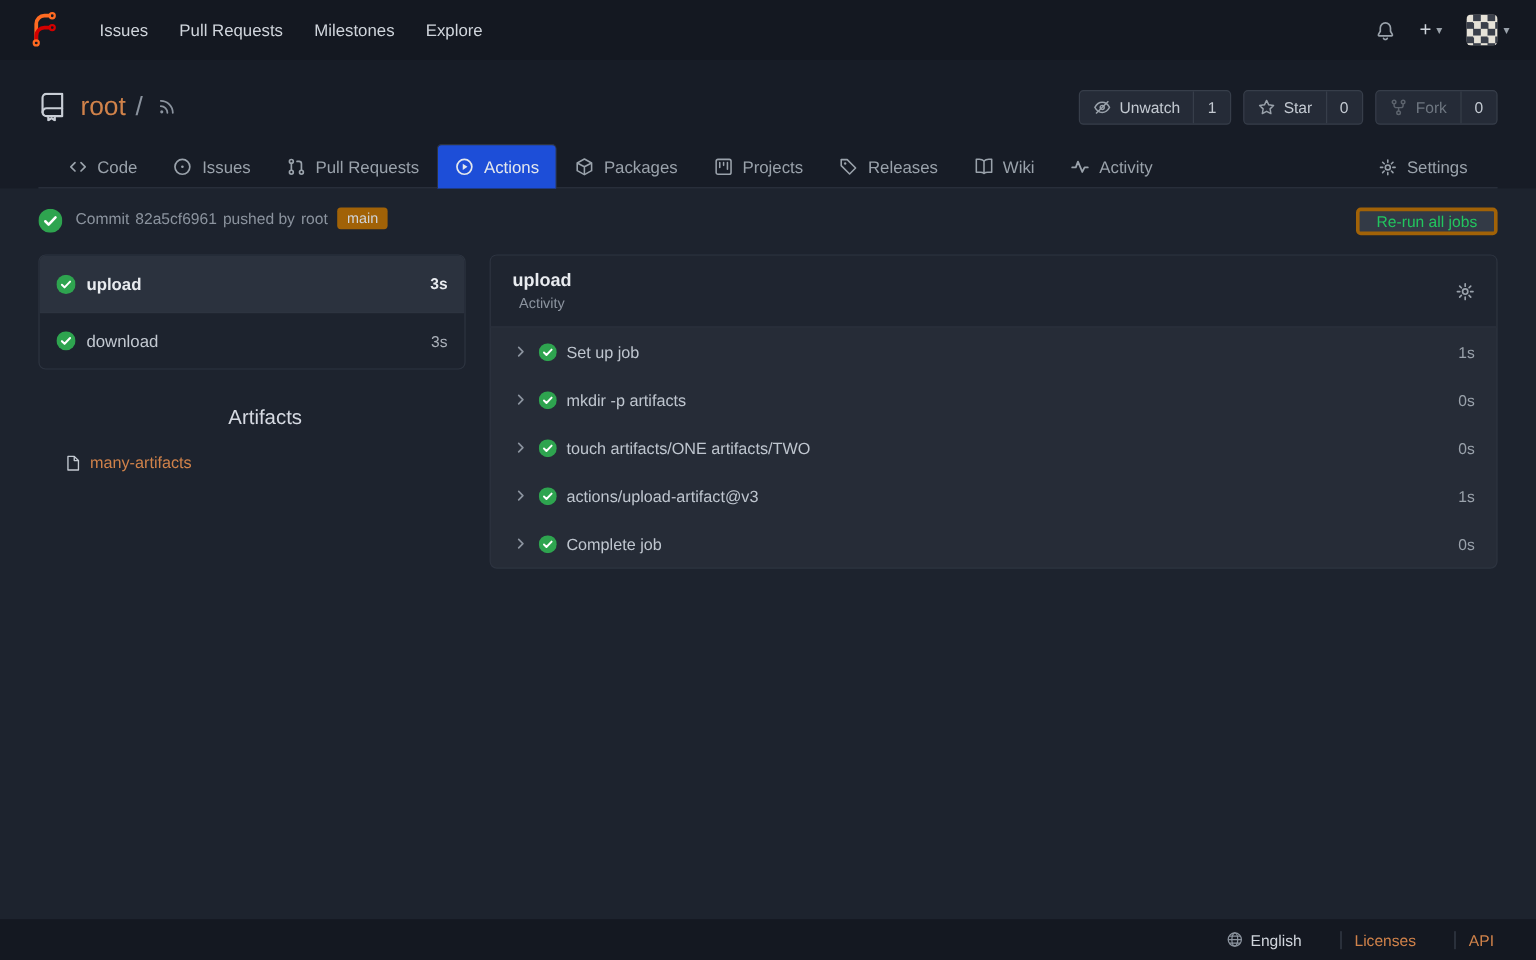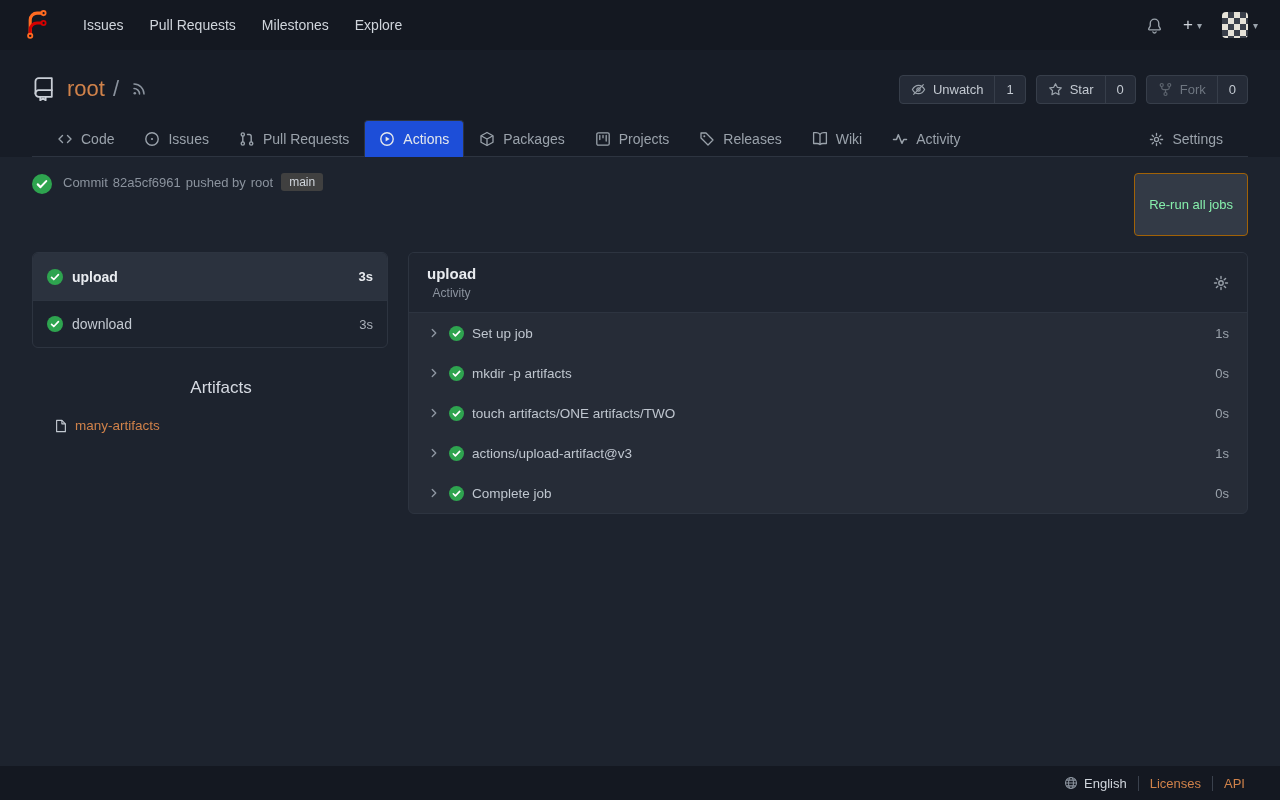"main" .branch-badge { background: #404040 -> #a16207 }
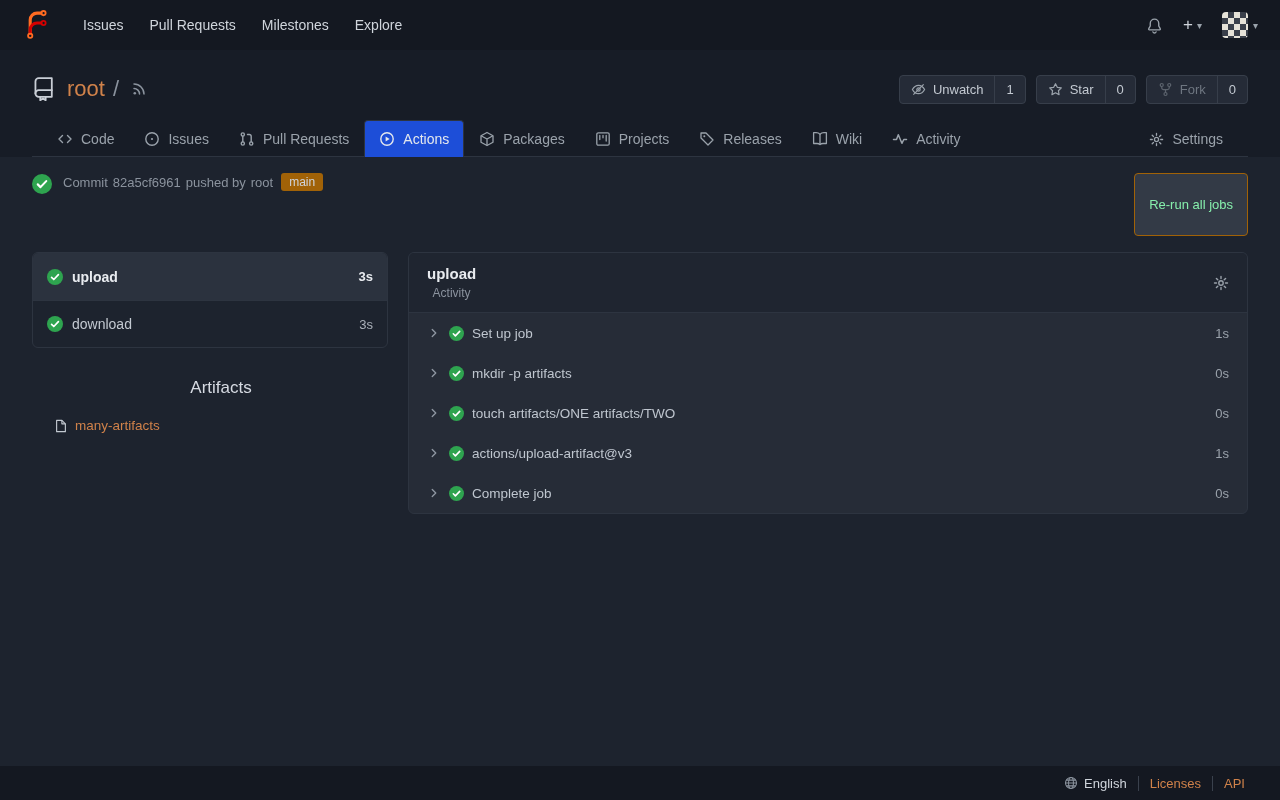"Re-run all jobs" .rerun-btn { border: 1px solid #a16207 -> 3px solid #a16207; color: #86efac -> #22c55e; padding: 23px 14px -> 1px 14px }
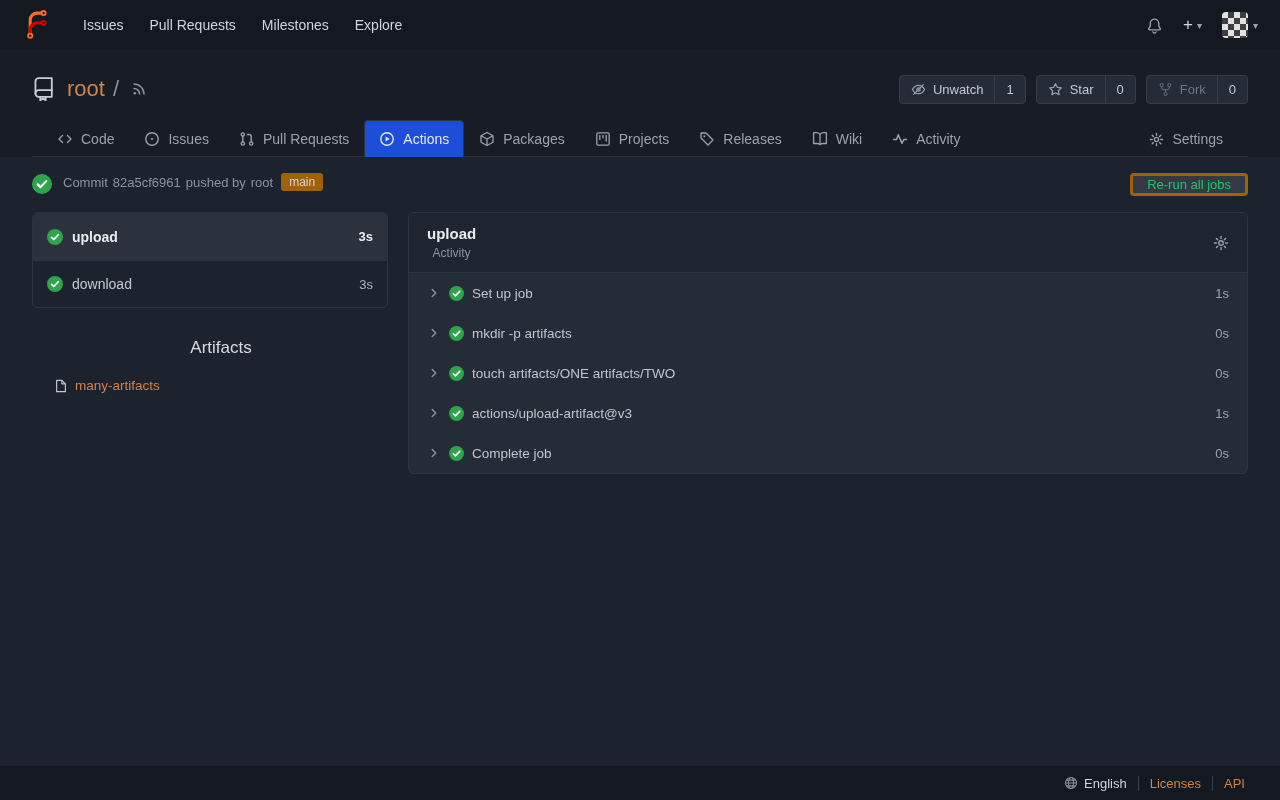"English" .footer-right { gap: none -> 21px }
